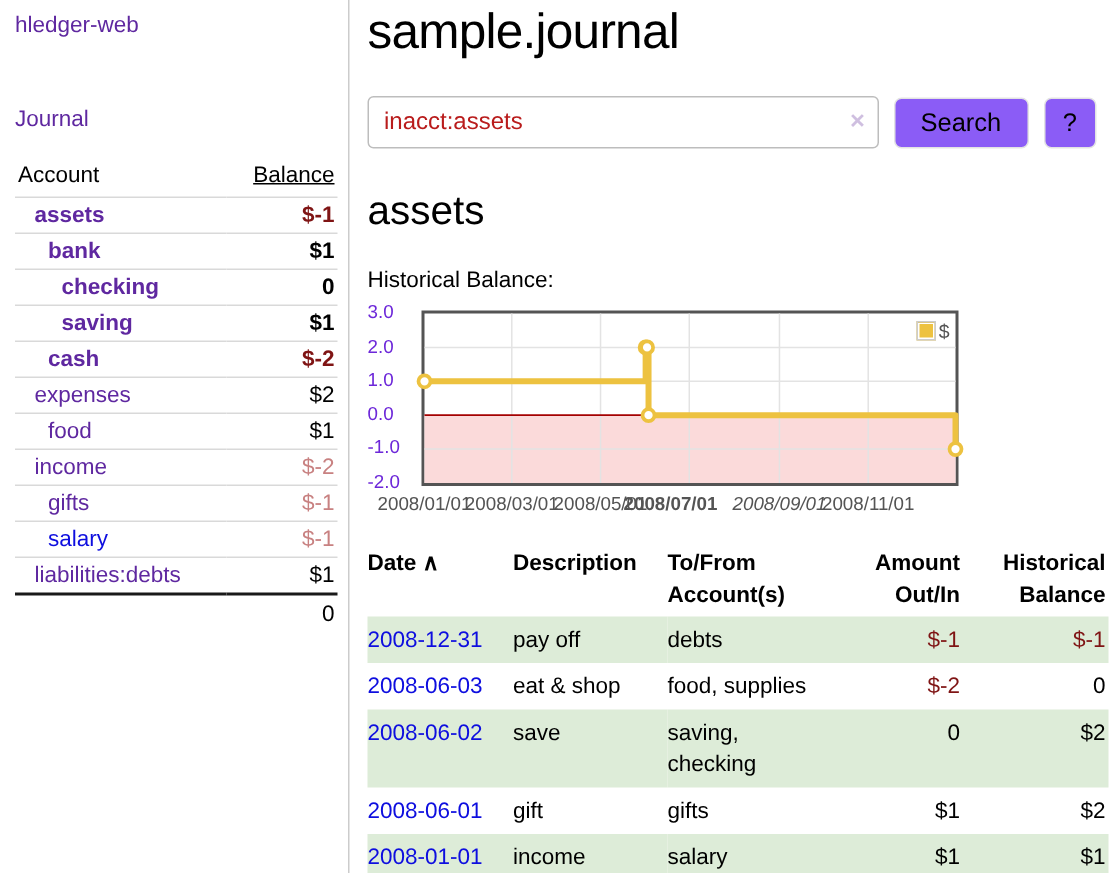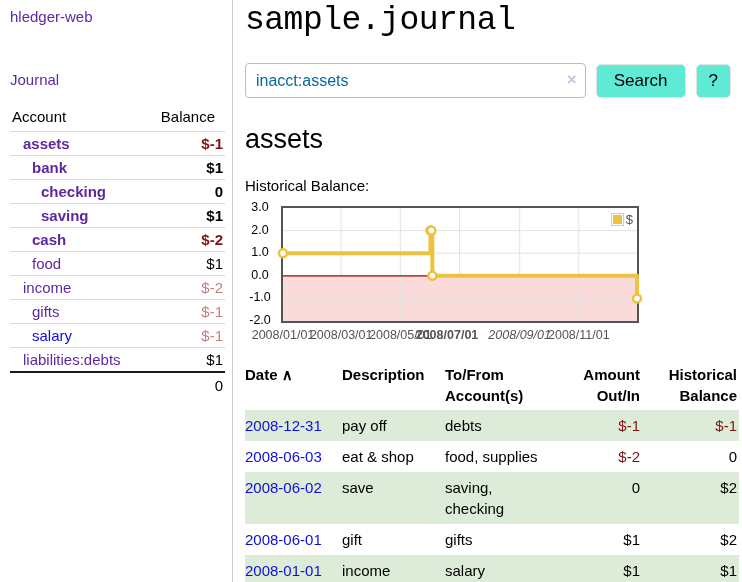"sample.journal" h1 { font-family: Liberation Mono, monospace -> none }
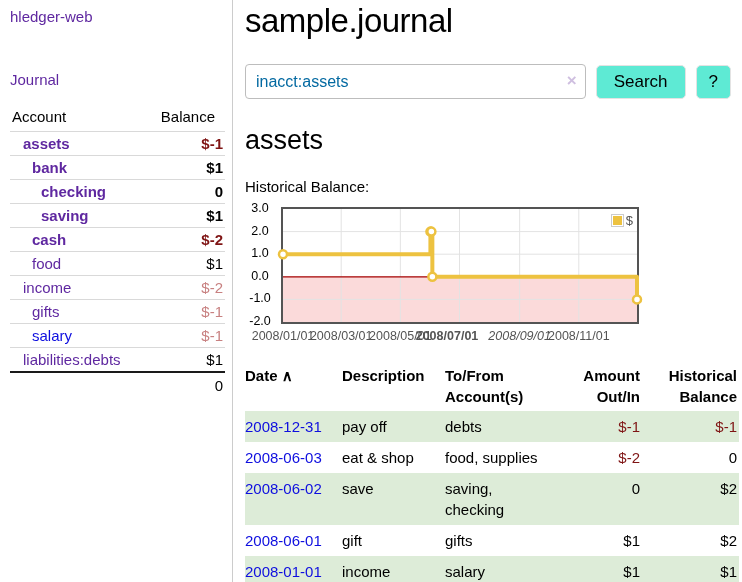"inacct:assets" .searchbox input { color: #0369a1 -> #b91c1c }
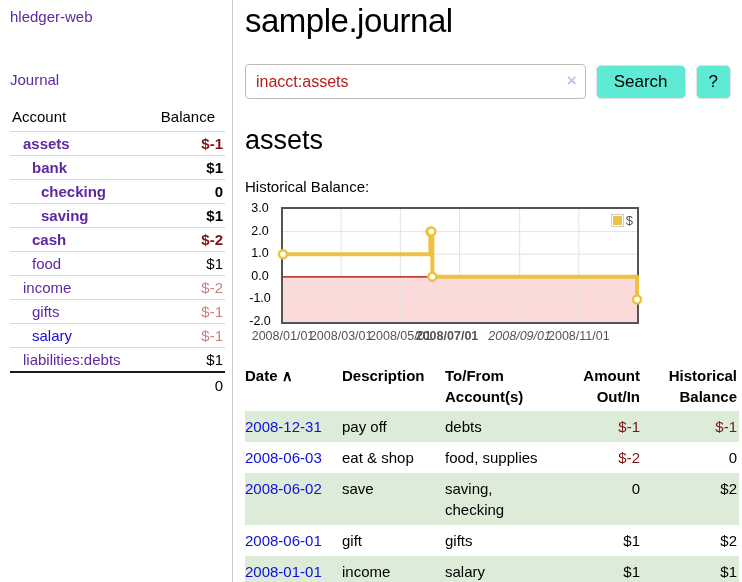"Search" .btn { background: #5eead4 -> #8b5cf6 }
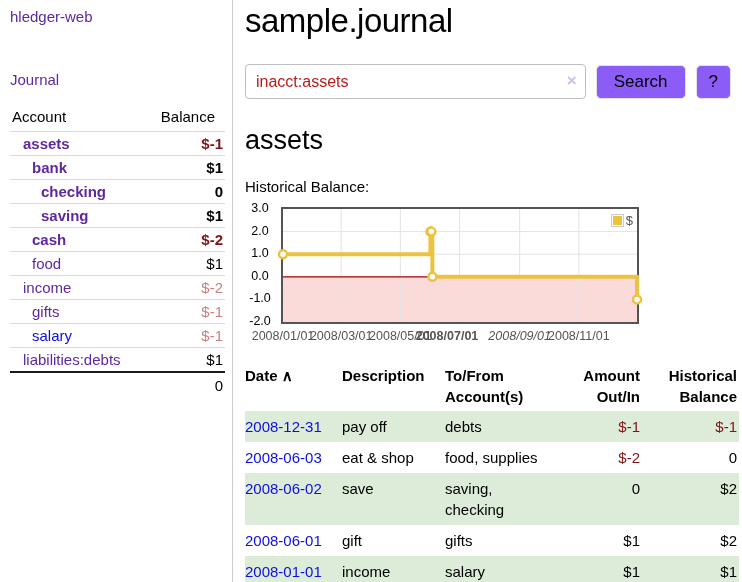"Balance" table.accounts th.bal-h { text-align: center -> right; text-decoration: none -> underline }
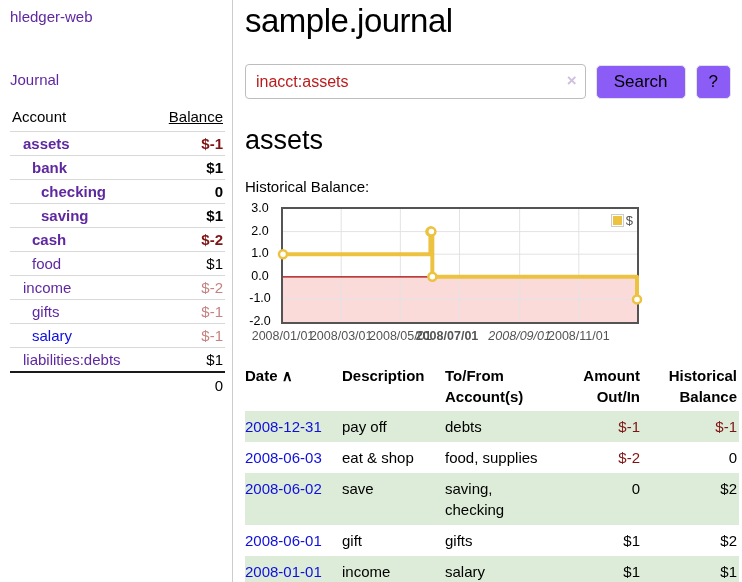"3.0" .ylabel { color: #000000 -> #6d28d9; text-align: center -> left }
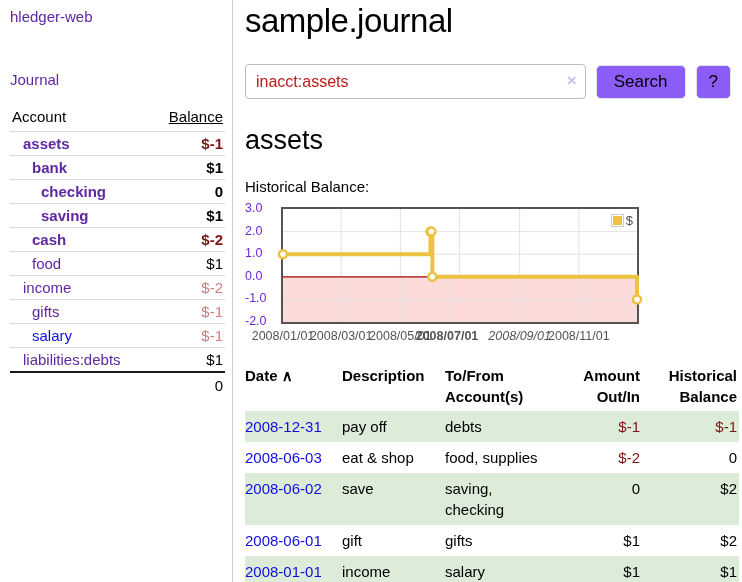"expenses" tr { html: none -> <tr> <td><a>expenses</a></td> <td>$2</td> </tr> }
